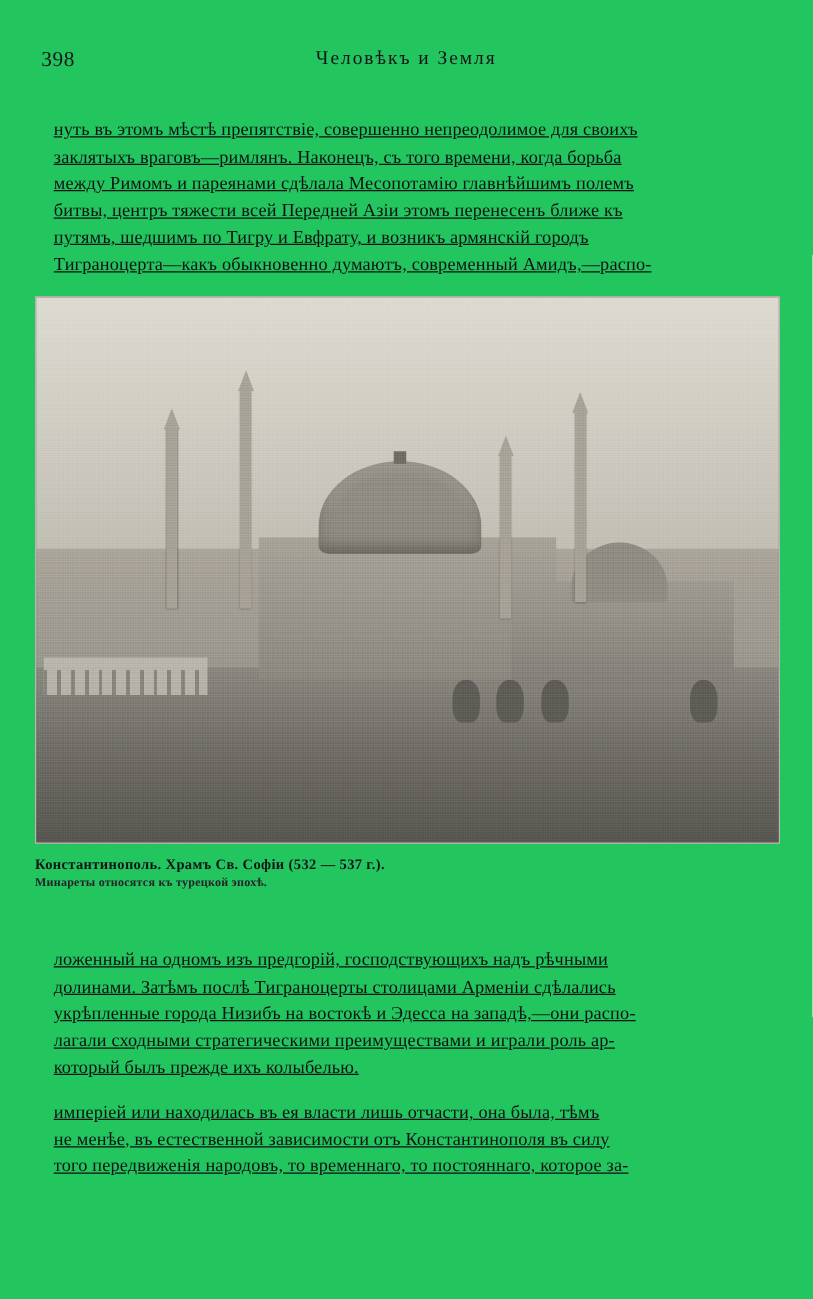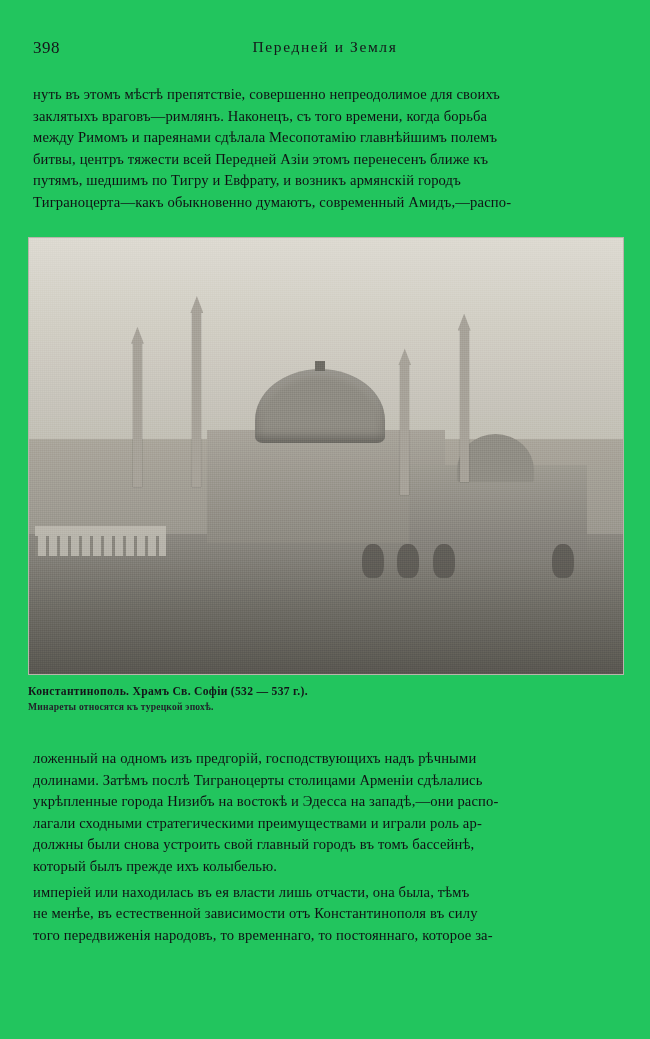"Передней и Земля" div.running-title { text: Передней -> Человѣкъ }
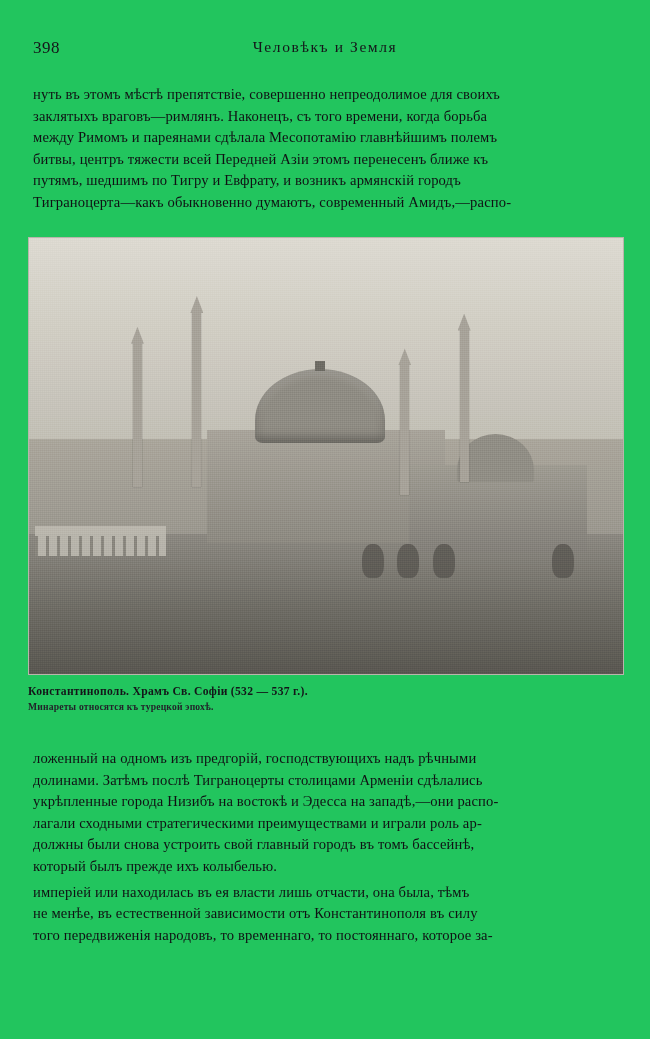"нуть въ этомъ мѣстѣ препятствіе," .textblock p { margin: 4px -> 14px; text-decoration: none -> underline }
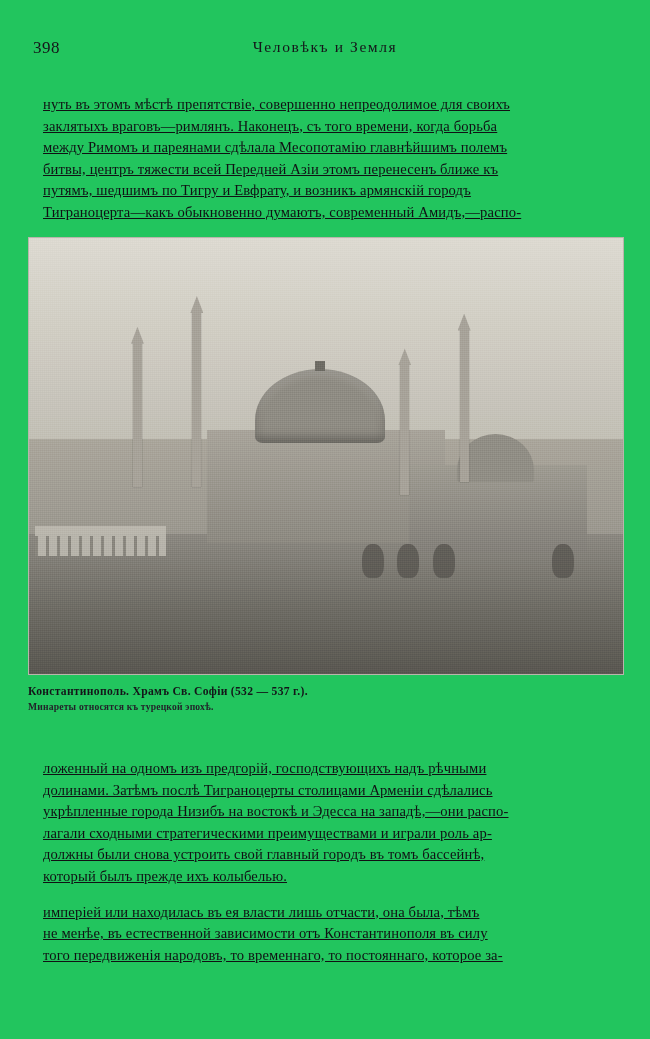"должны были снова устроить свой" span.jline { html: <span>должны были снова устроить свой главный городъ въ томъ бассейнѣ,</span> -> none }
